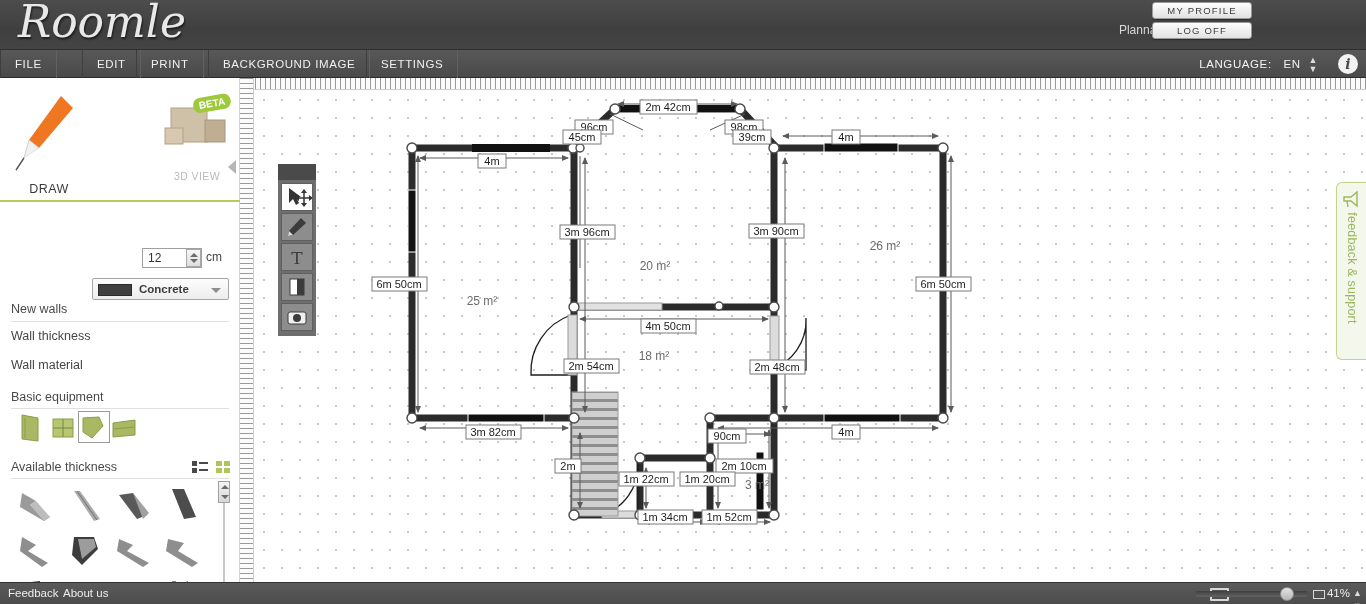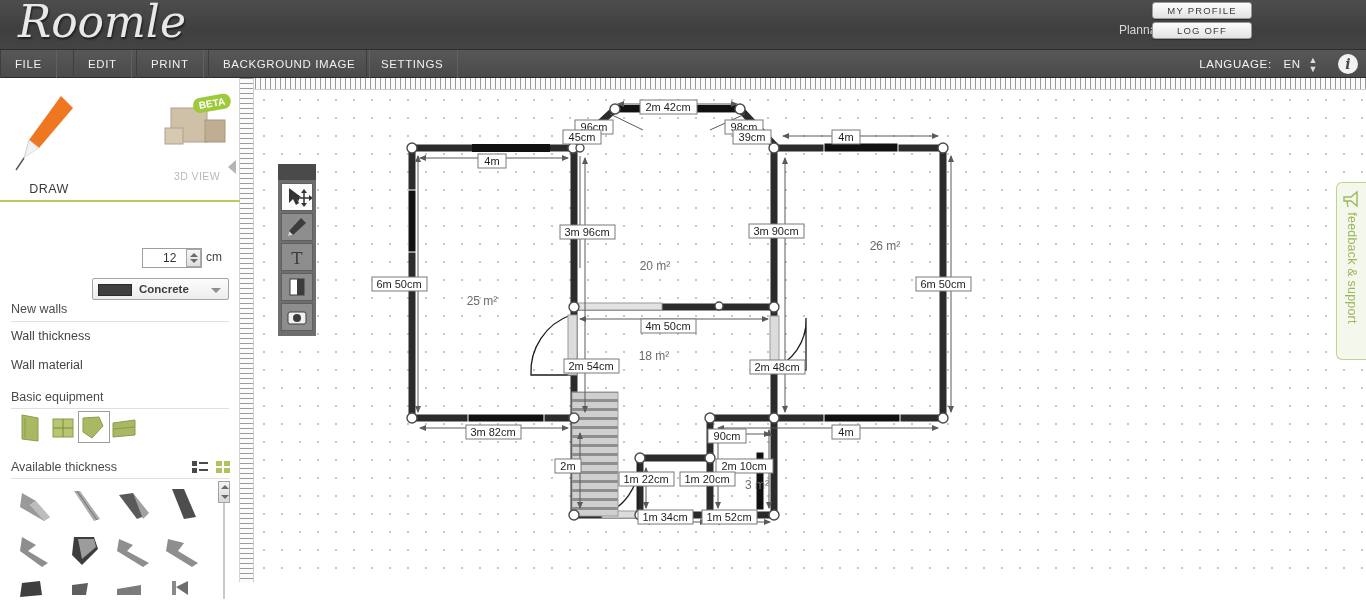"EDIT" div.menu-item { left: 73px -> 82px }
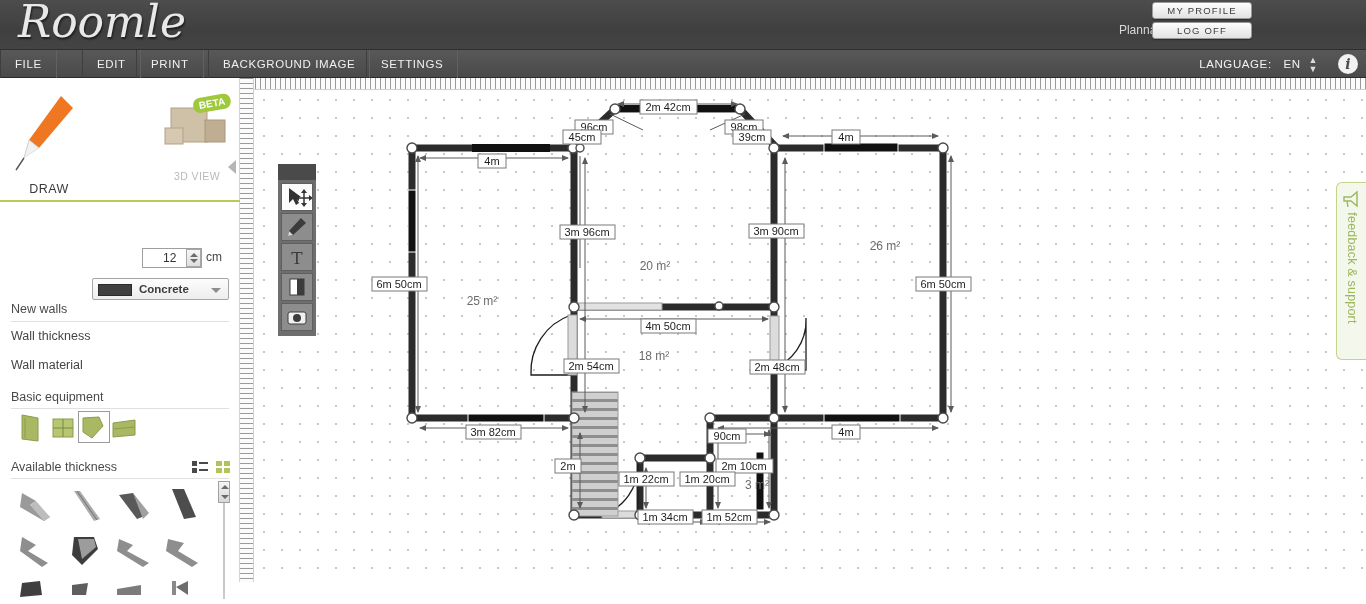"12" #wallThickInput { padding: 0 16px 0 20px -> 0 16px 0 5px }
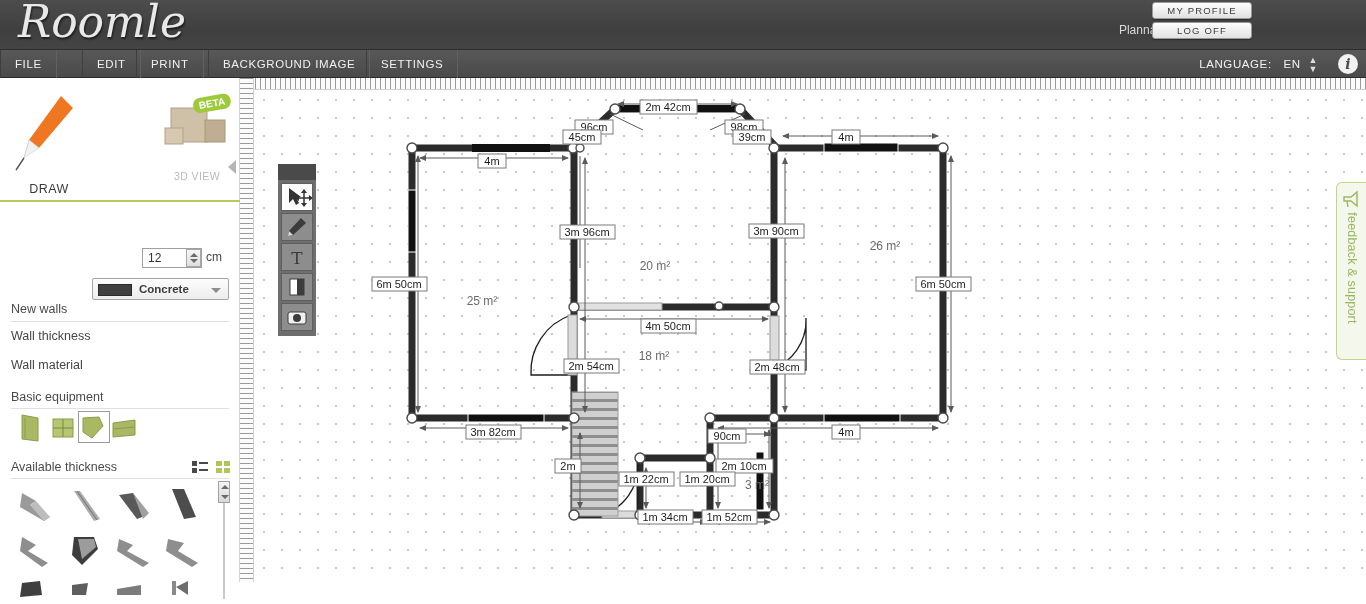"Feedback" div { html: none -> <div> <div>Feedback</div> <div>About us</div> <div></div> <div> <div></div> </div> <div></div> <div>41%</div> <div>▲<br>▼</div> </div> }
